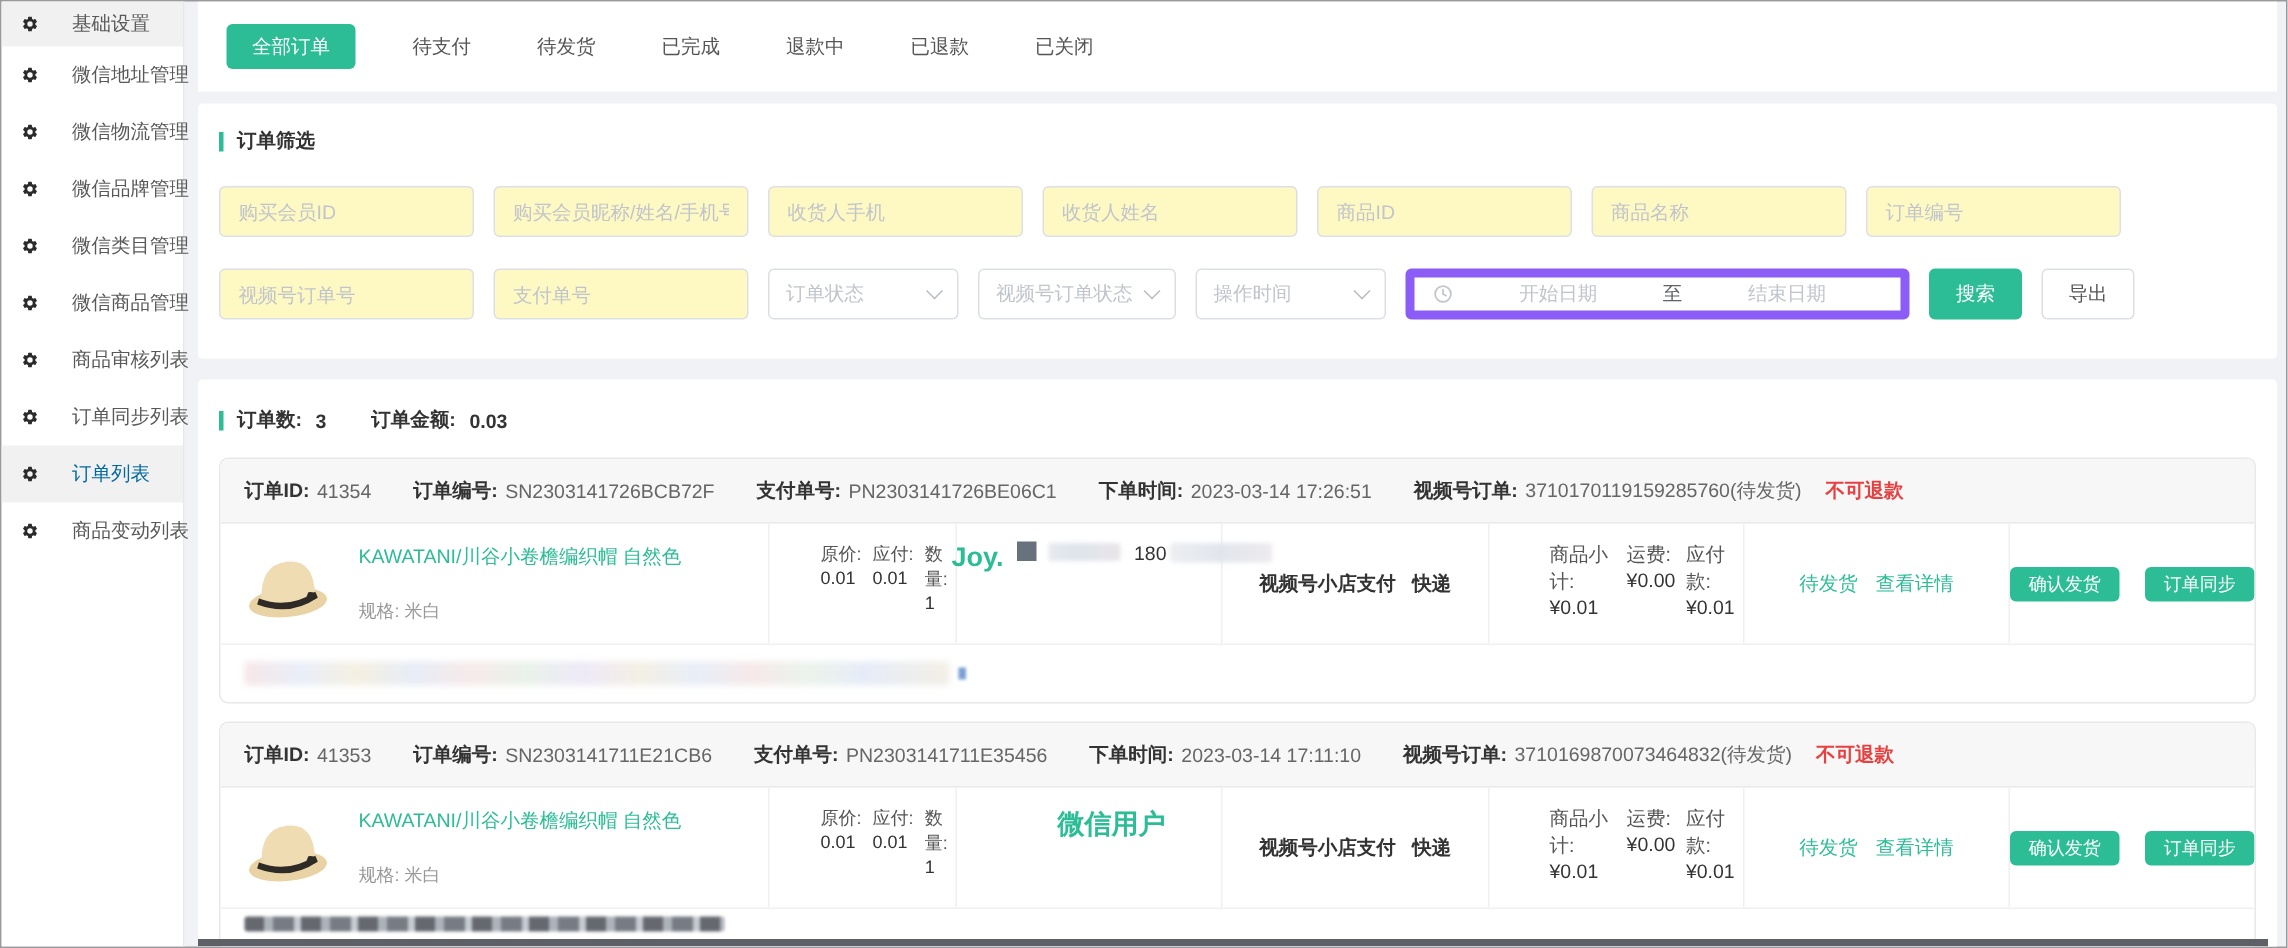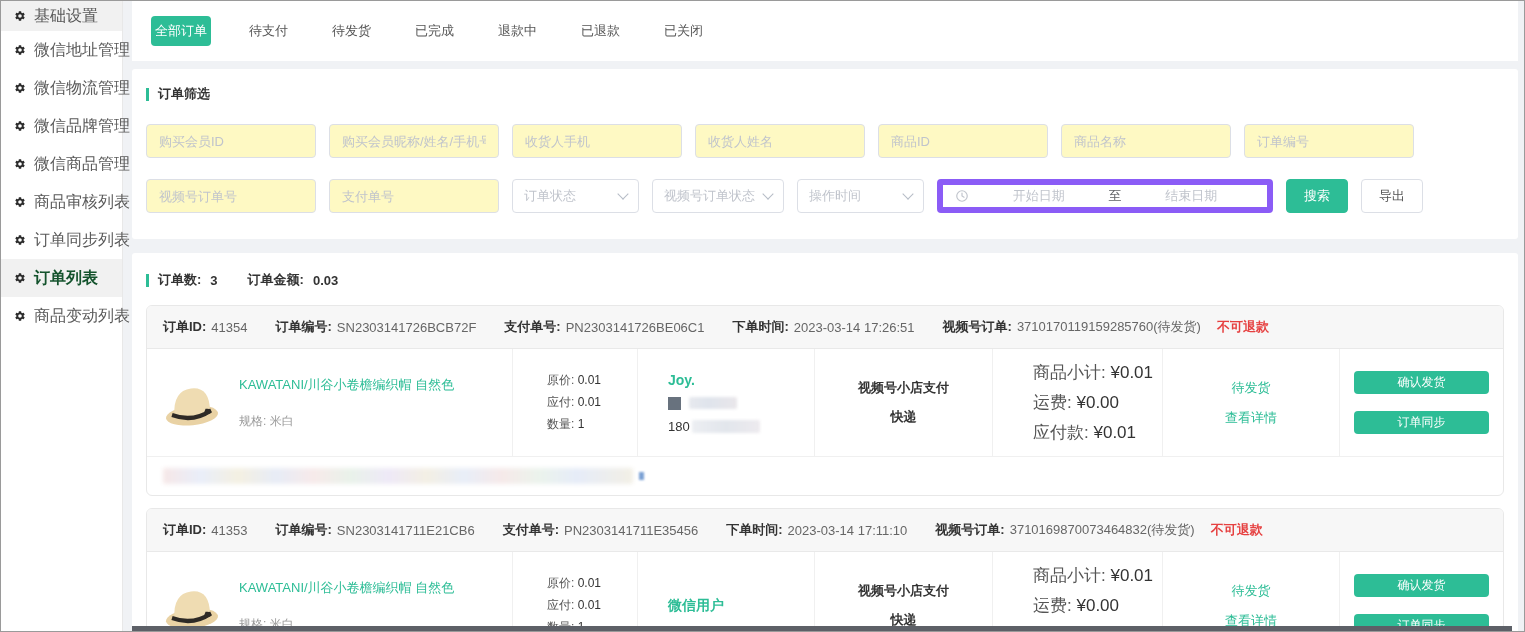"基础设置" .side-item { font-size: 16px -> 13px; gap: 8px -> 22px }
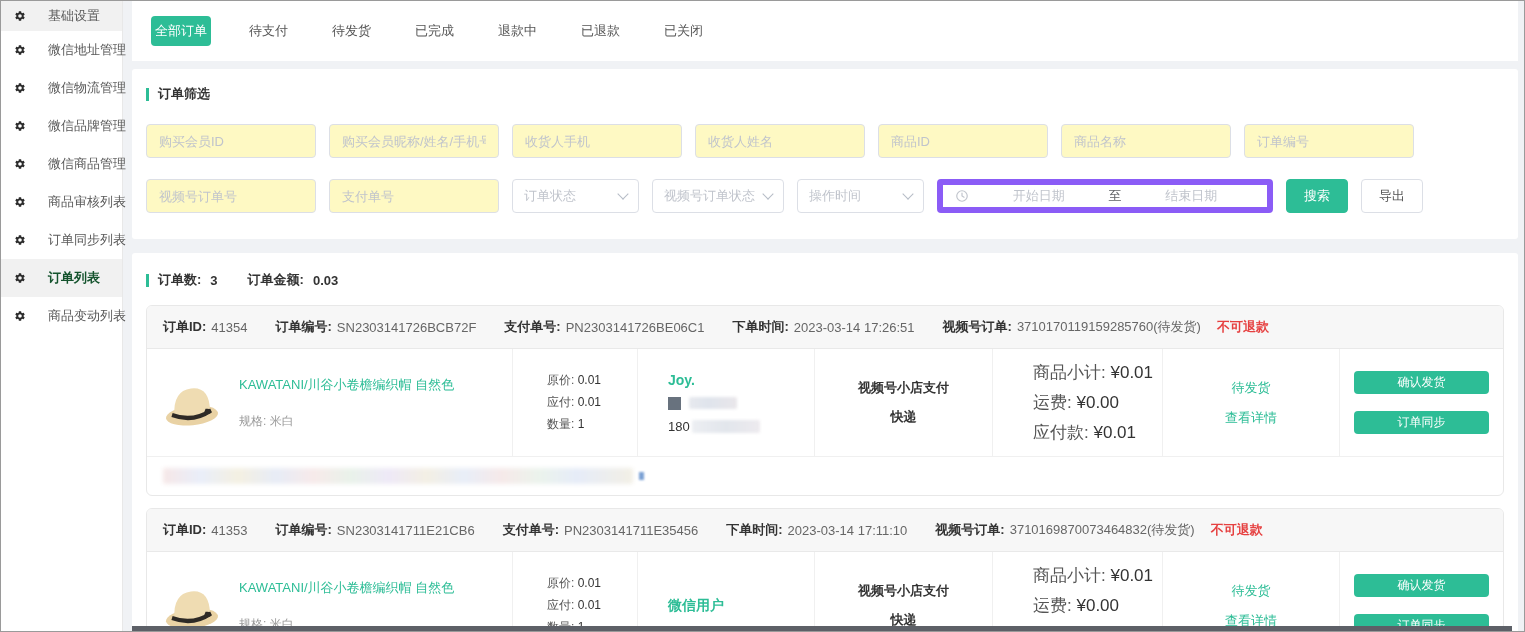"全部订单" .tab.active { padding: 0 4px -> 0 17px }
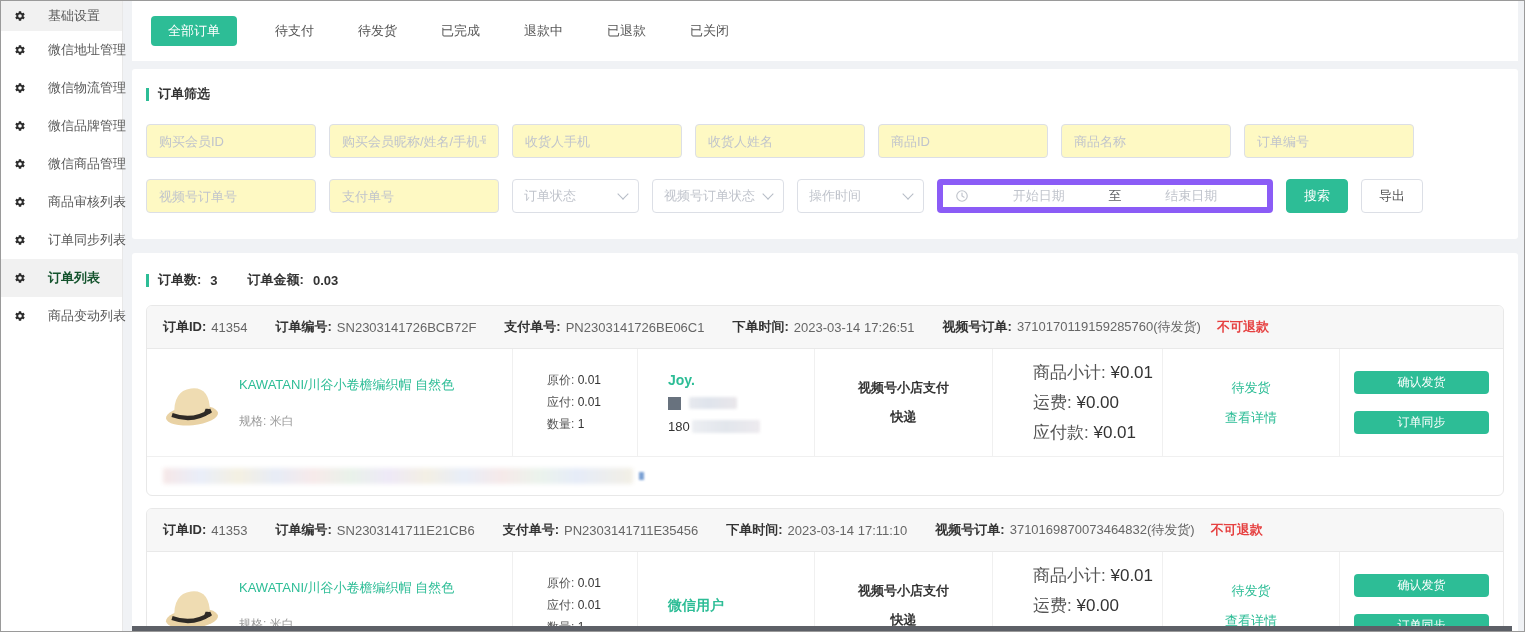"微信类目管理" div.side-item { html: none -> <div> <svg> <use></use> </svg> <span>微信类目管理</span> </div> }
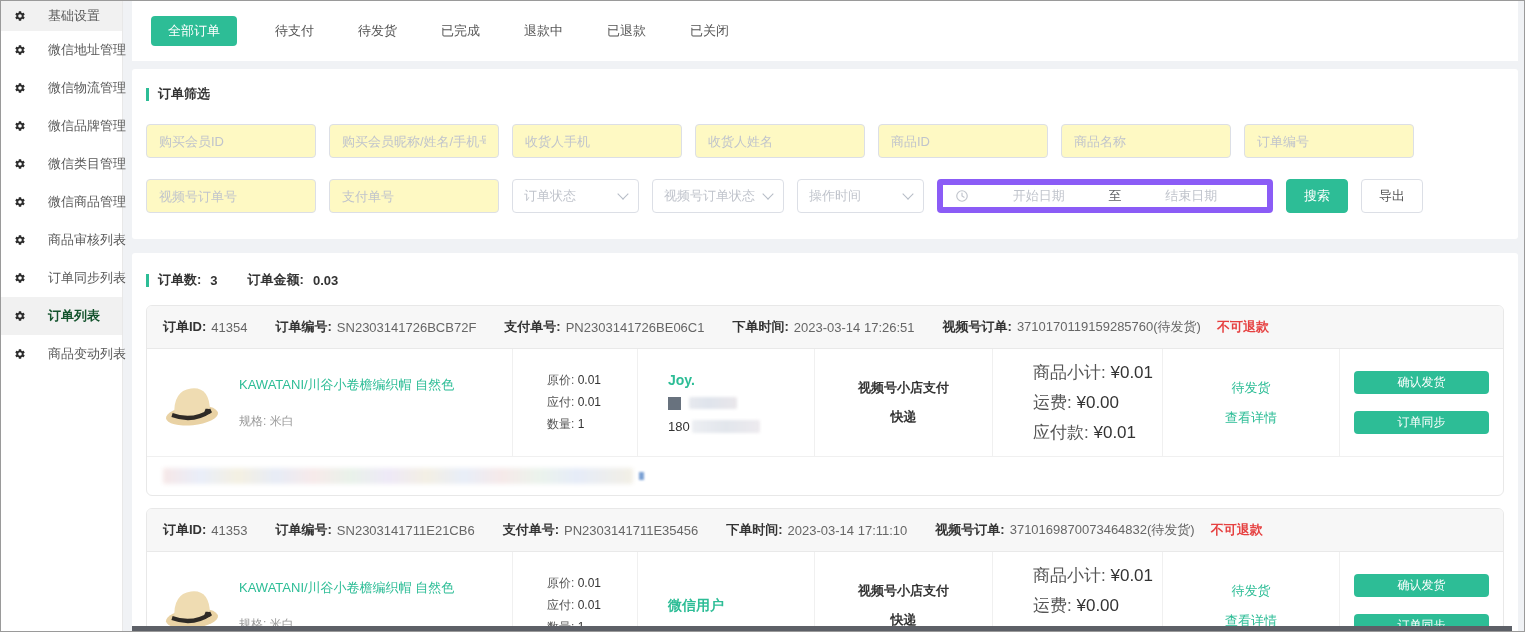"订单列表" .side-item.active { color: #14532d -> #0369a1; font-weight: bold -> normal }
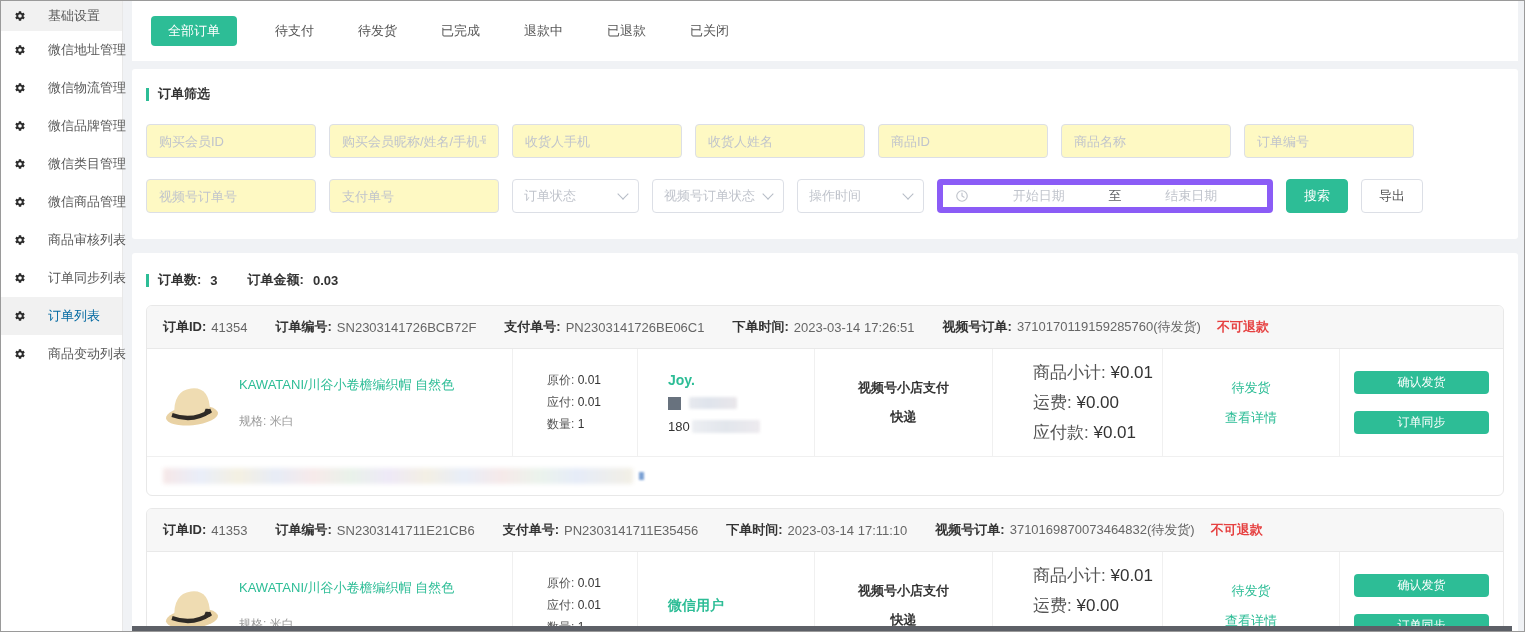"原价: 0.01" .o-body .col { flex-direction: column -> none }
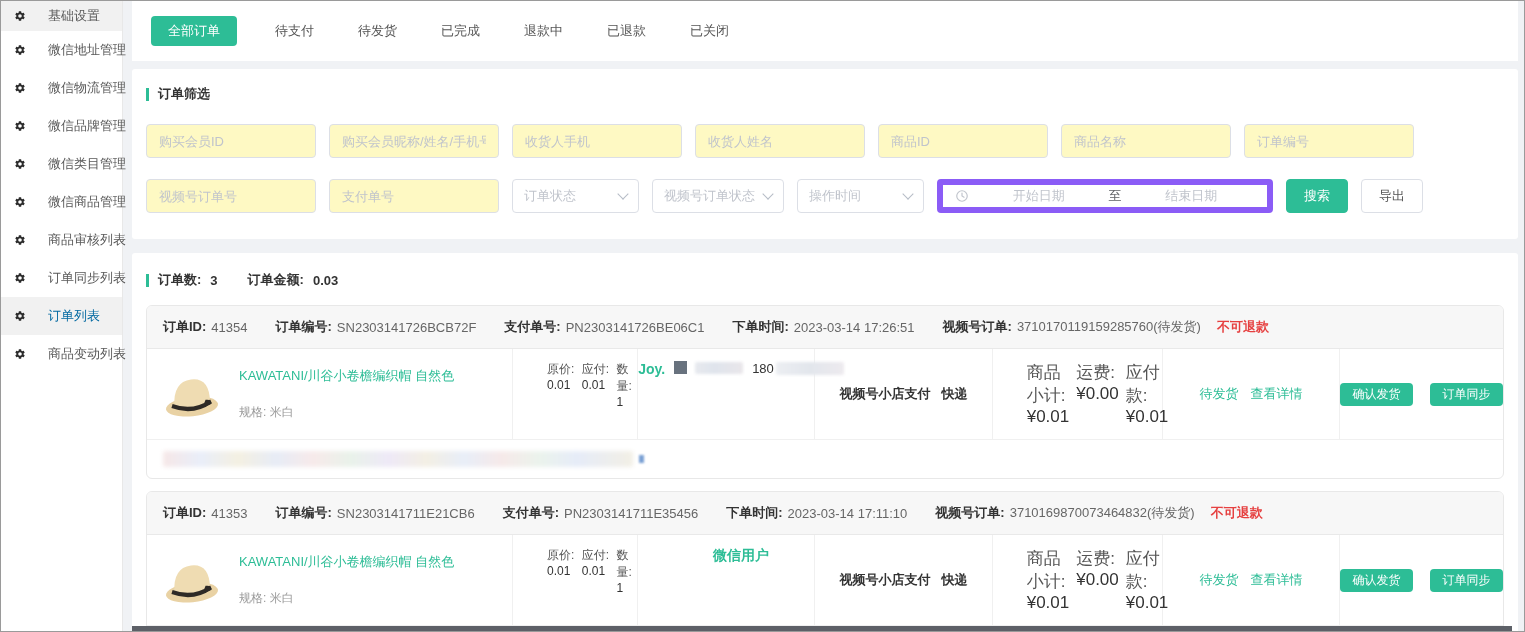"Joy." .cname { font-size: 14px -> 18px }
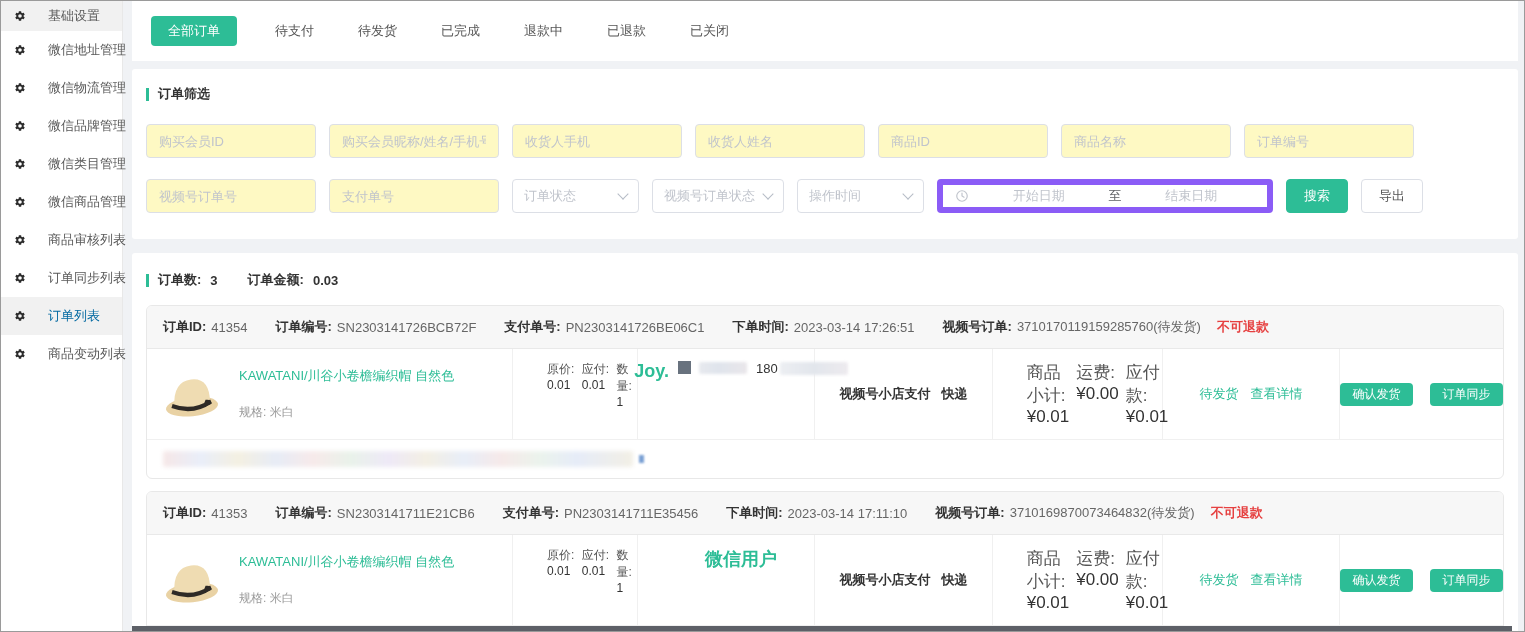"商品小计: ¥0.01" .col.amounts { font-size: 17px -> 13px }
